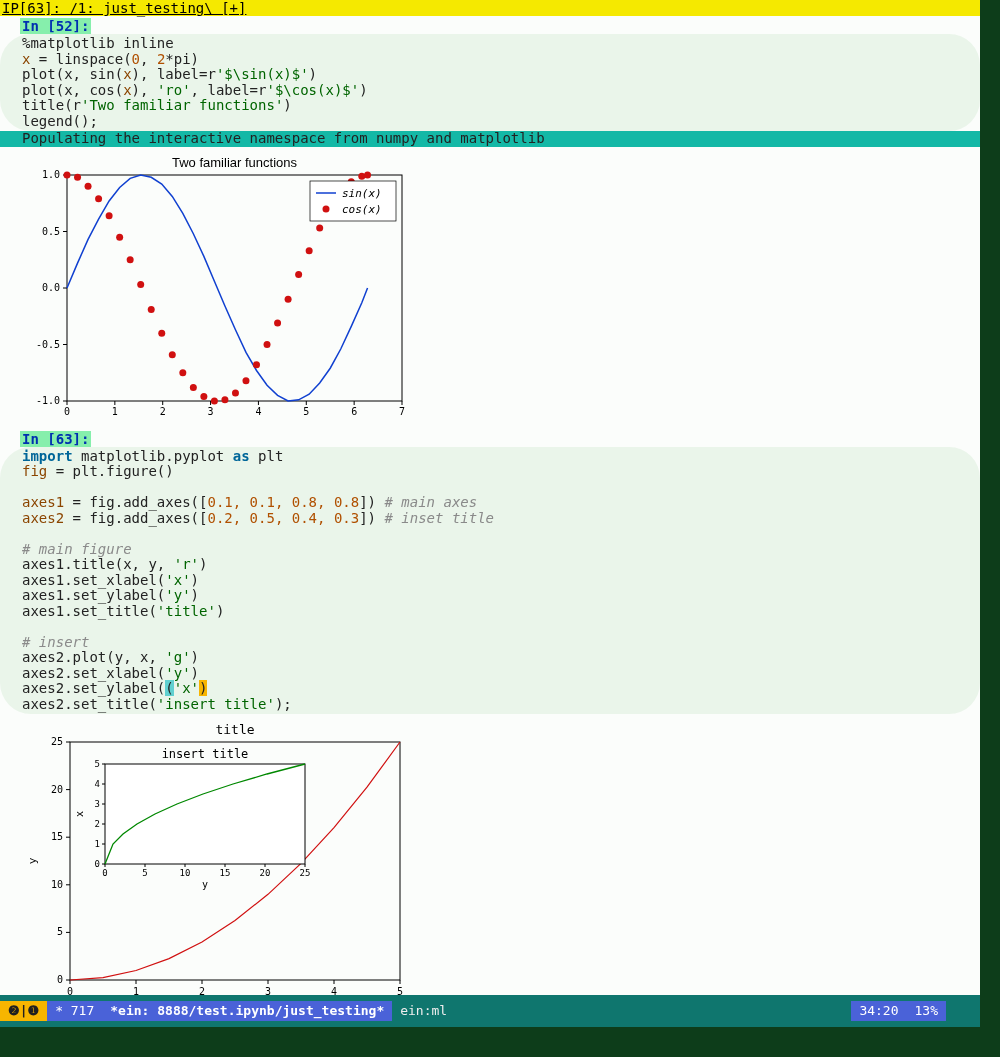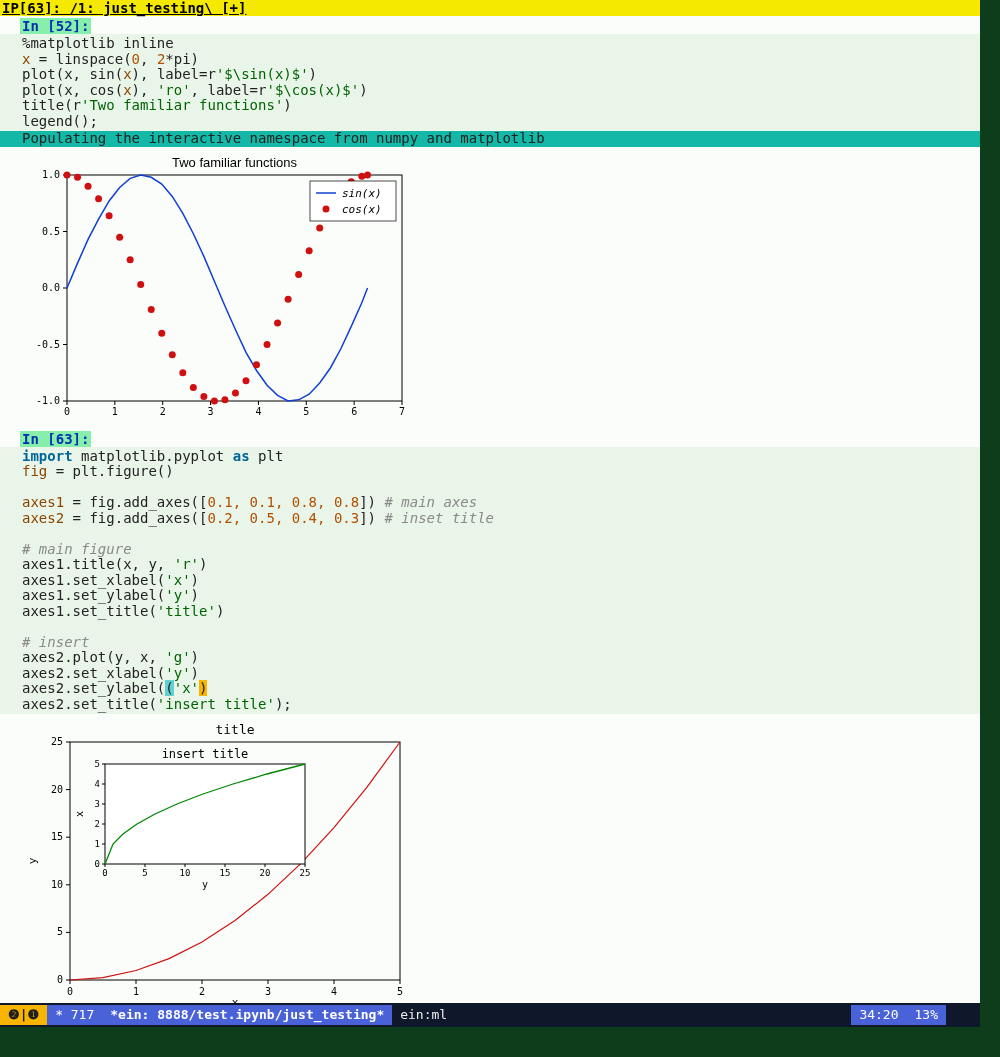"IP[63]: /1: just_testing\ [+]" .titlebar { font-weight: bold -> normal }
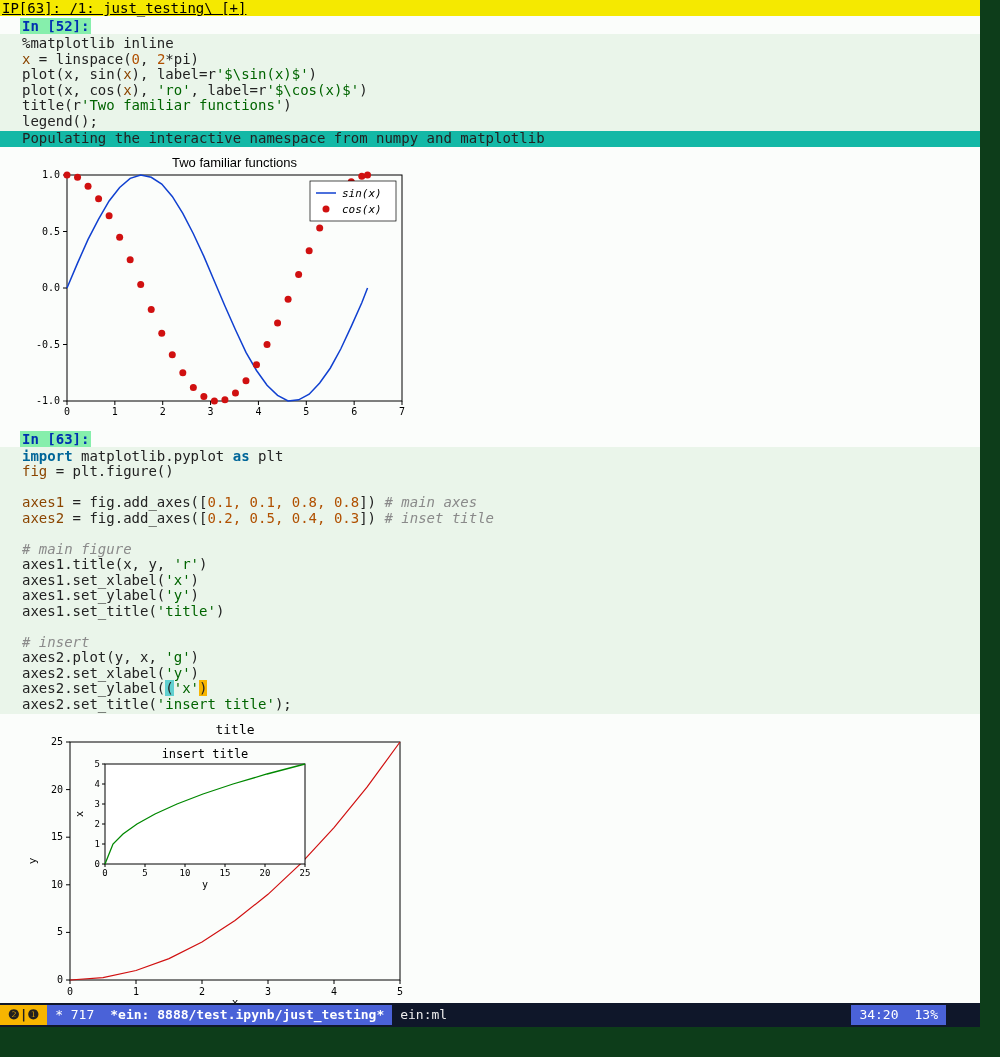"%matplotlib inline x = linspace(0," .code-area { border-radius: none -> 31px }
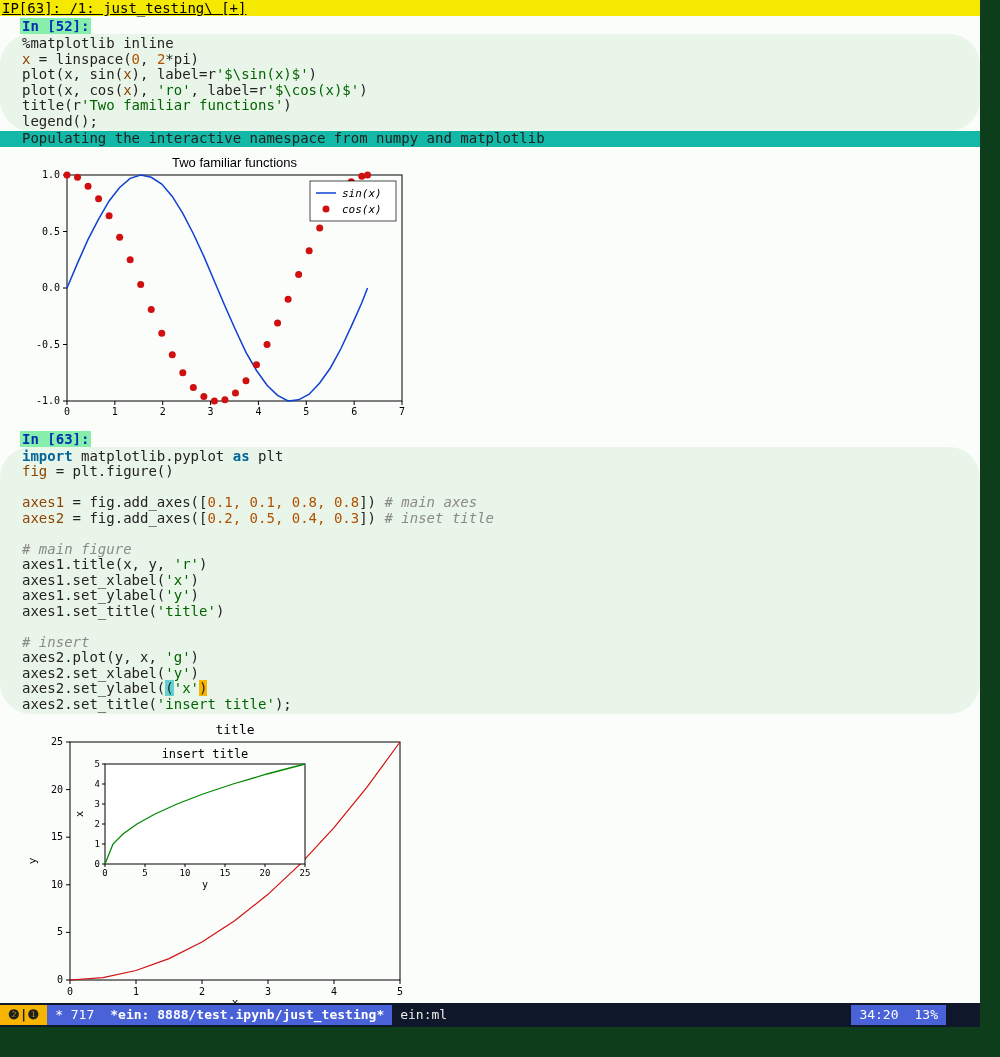"❷|❶" .modeline { background: #0f172a -> #0f766e; height: 24px -> 32px }
